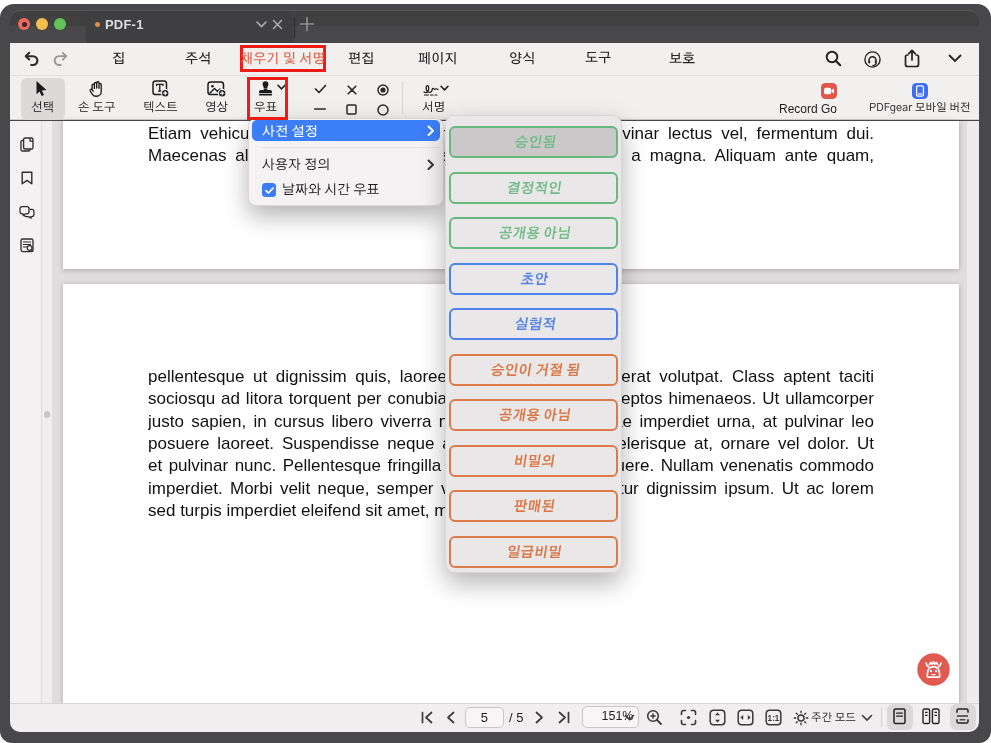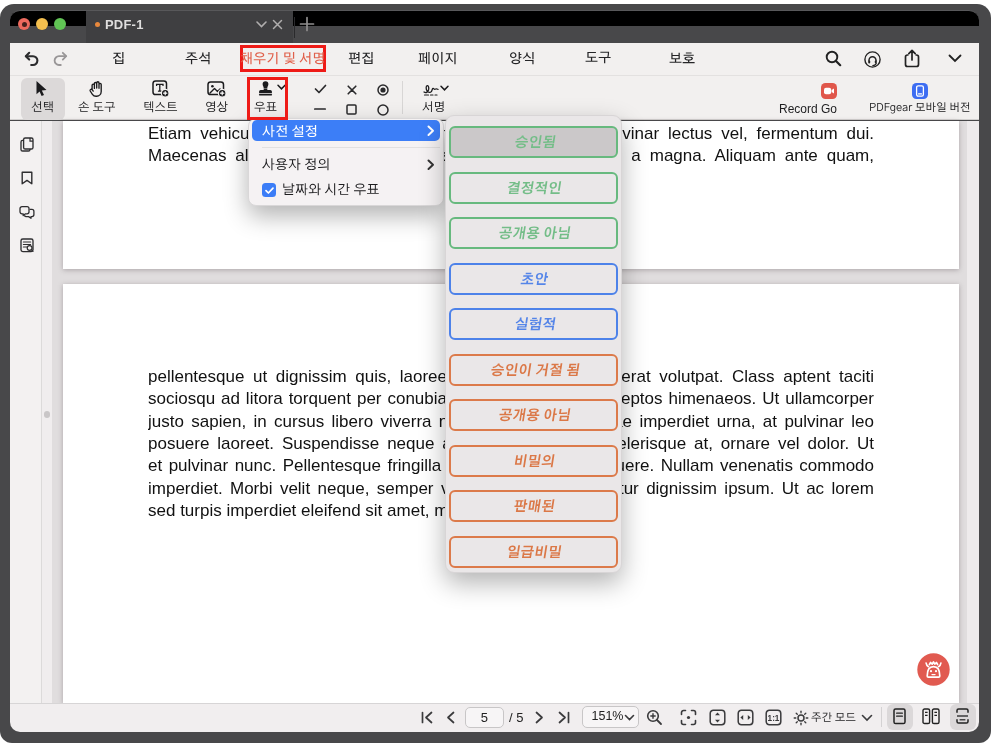"PDF-1" #titlebar { background: #000000 -> #404040 }
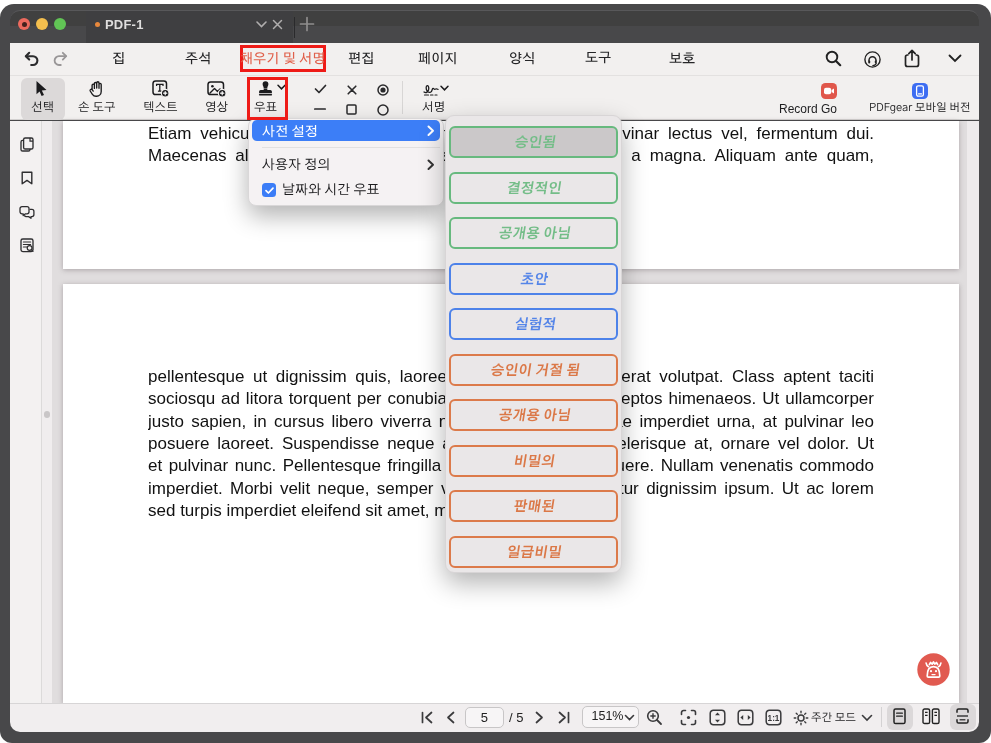"151%" div.abs { padding-left: 9px -> 19px }
